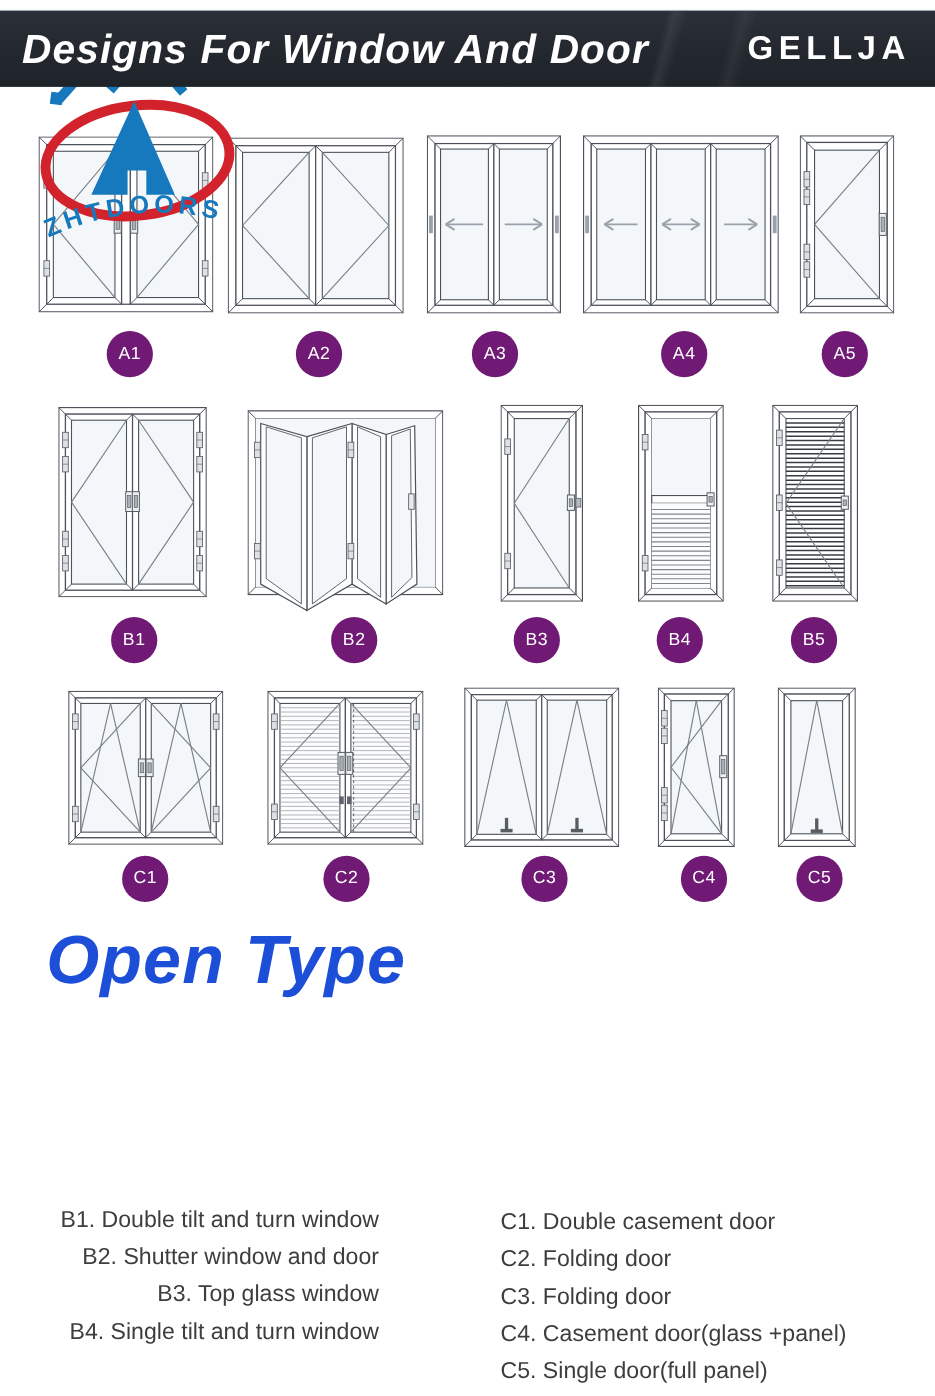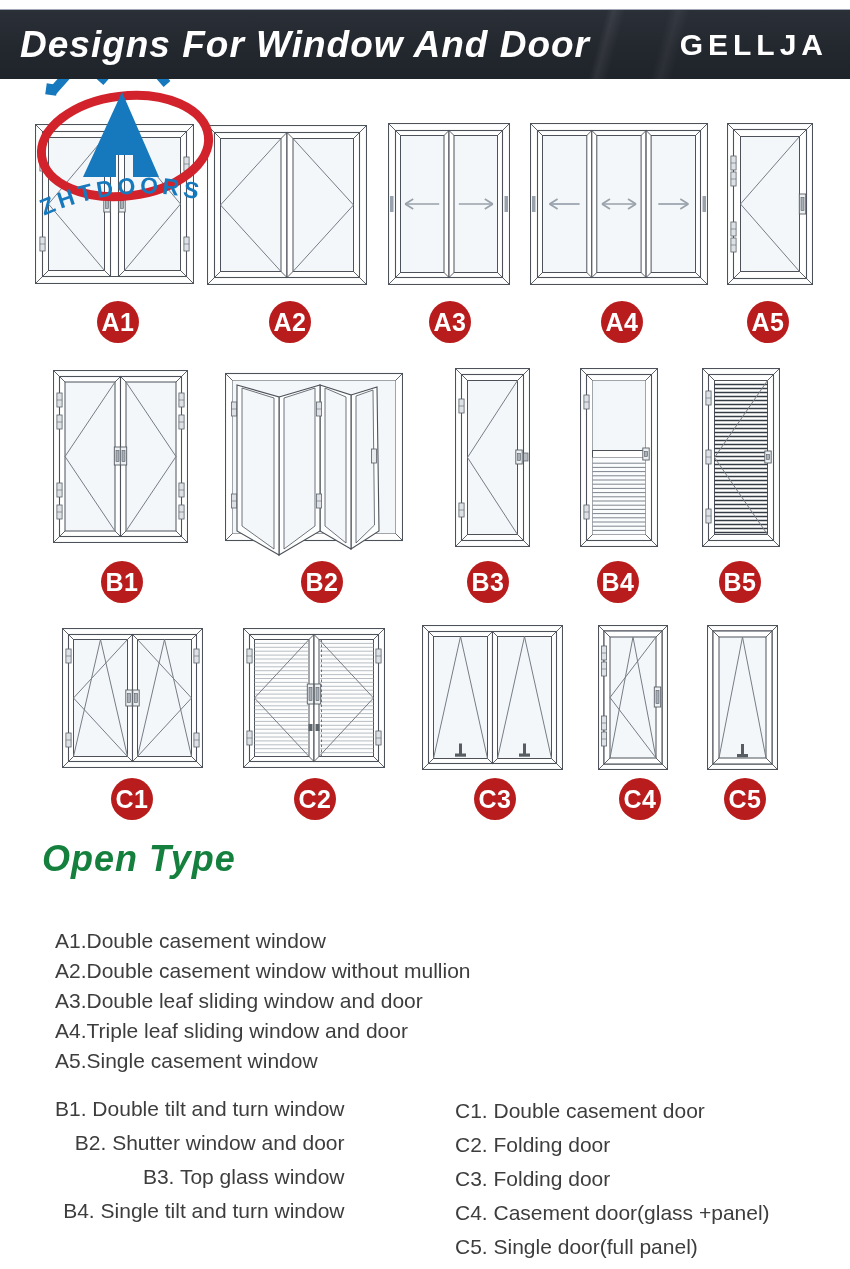"A1" .badge { background: #b91c1c -> #701a75; font-size: 25px -> 16px; font-weight: bold -> normal }
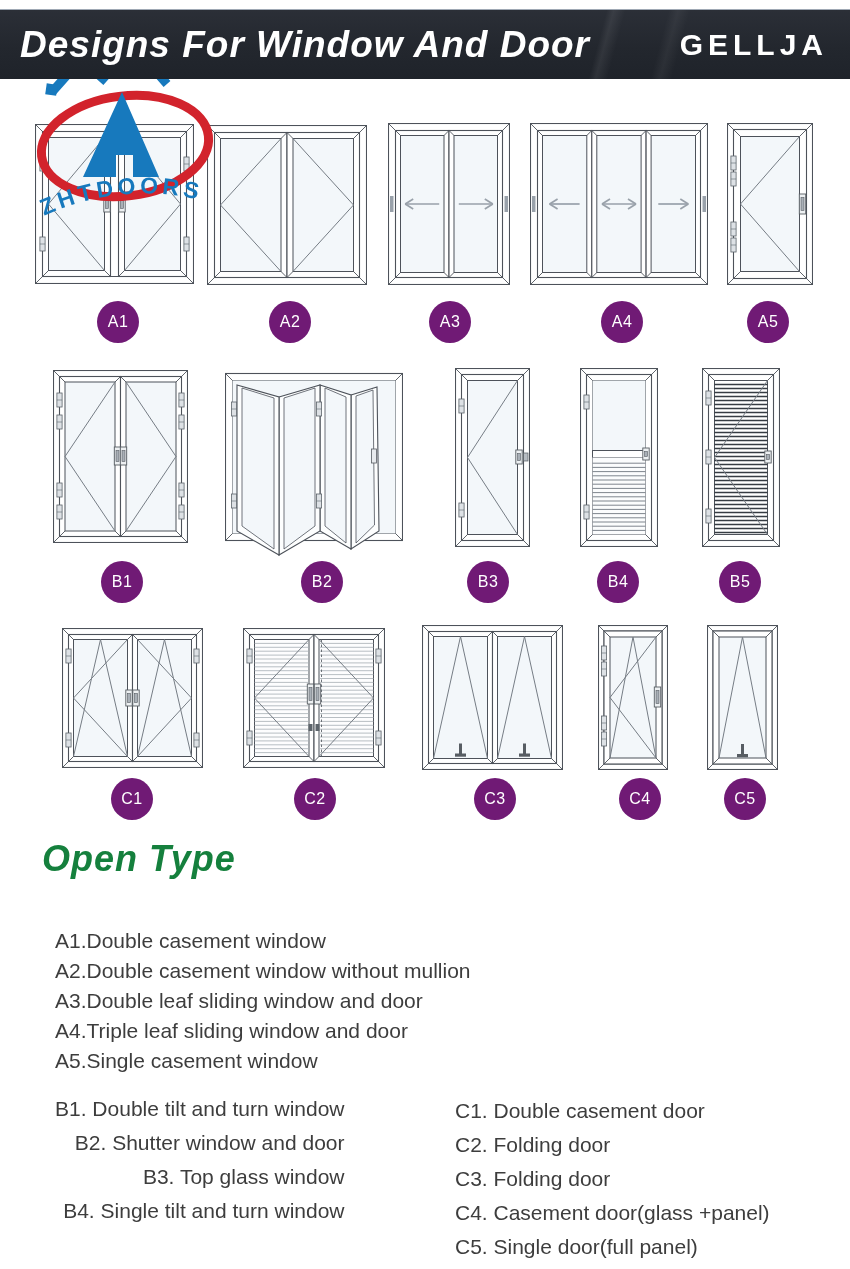"Open Type" .open-type { color: #15803d -> #1d4ed8; font-size: 36px -> 62px }
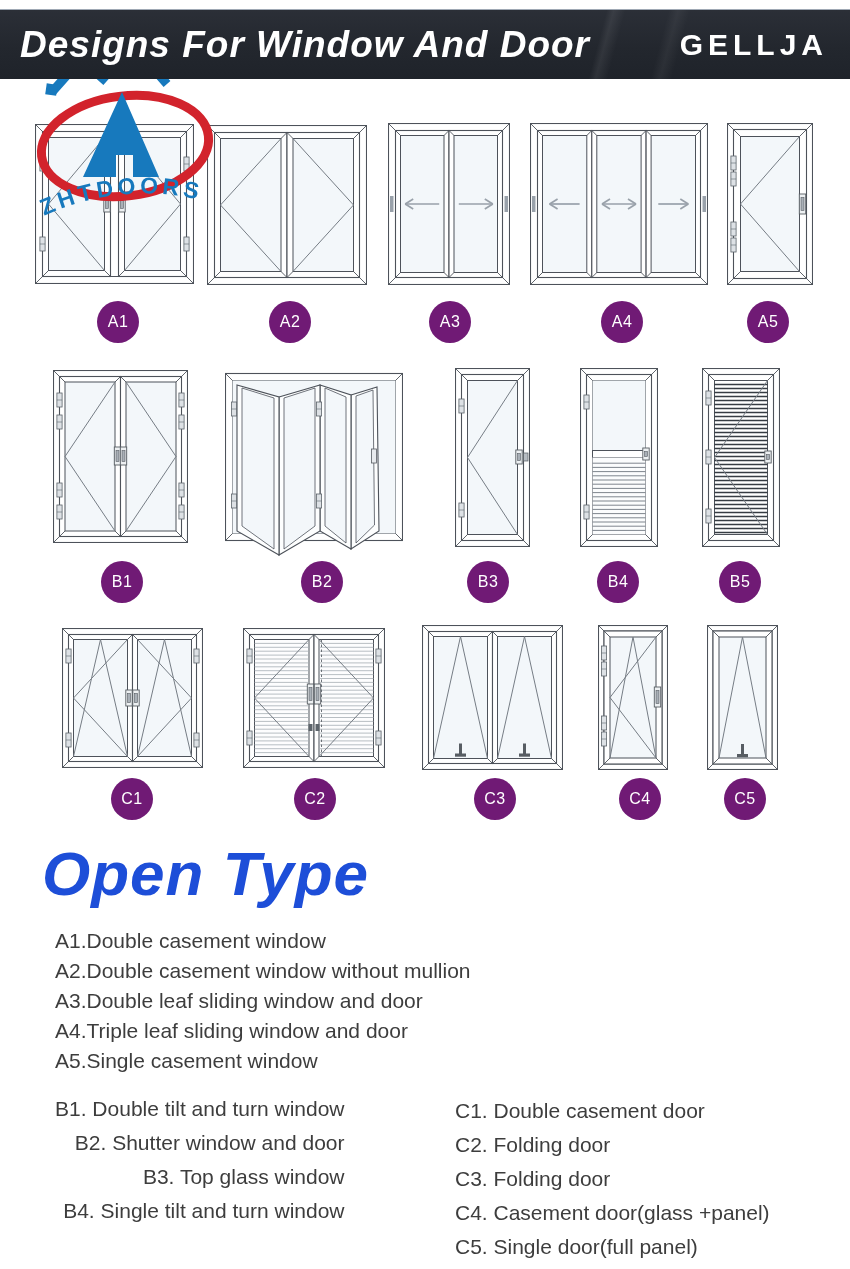"A1.Double casement window" ul.list { html: <ul> <li>A1.Double casement window</li> <li>A2.Double casement window without mullion</li> <li>A3.Double leaf sliding window and door</li> <li>A4.Triple leaf sliding window and door</li> <li>A5.Single casement window</li> </ul> -> none }
